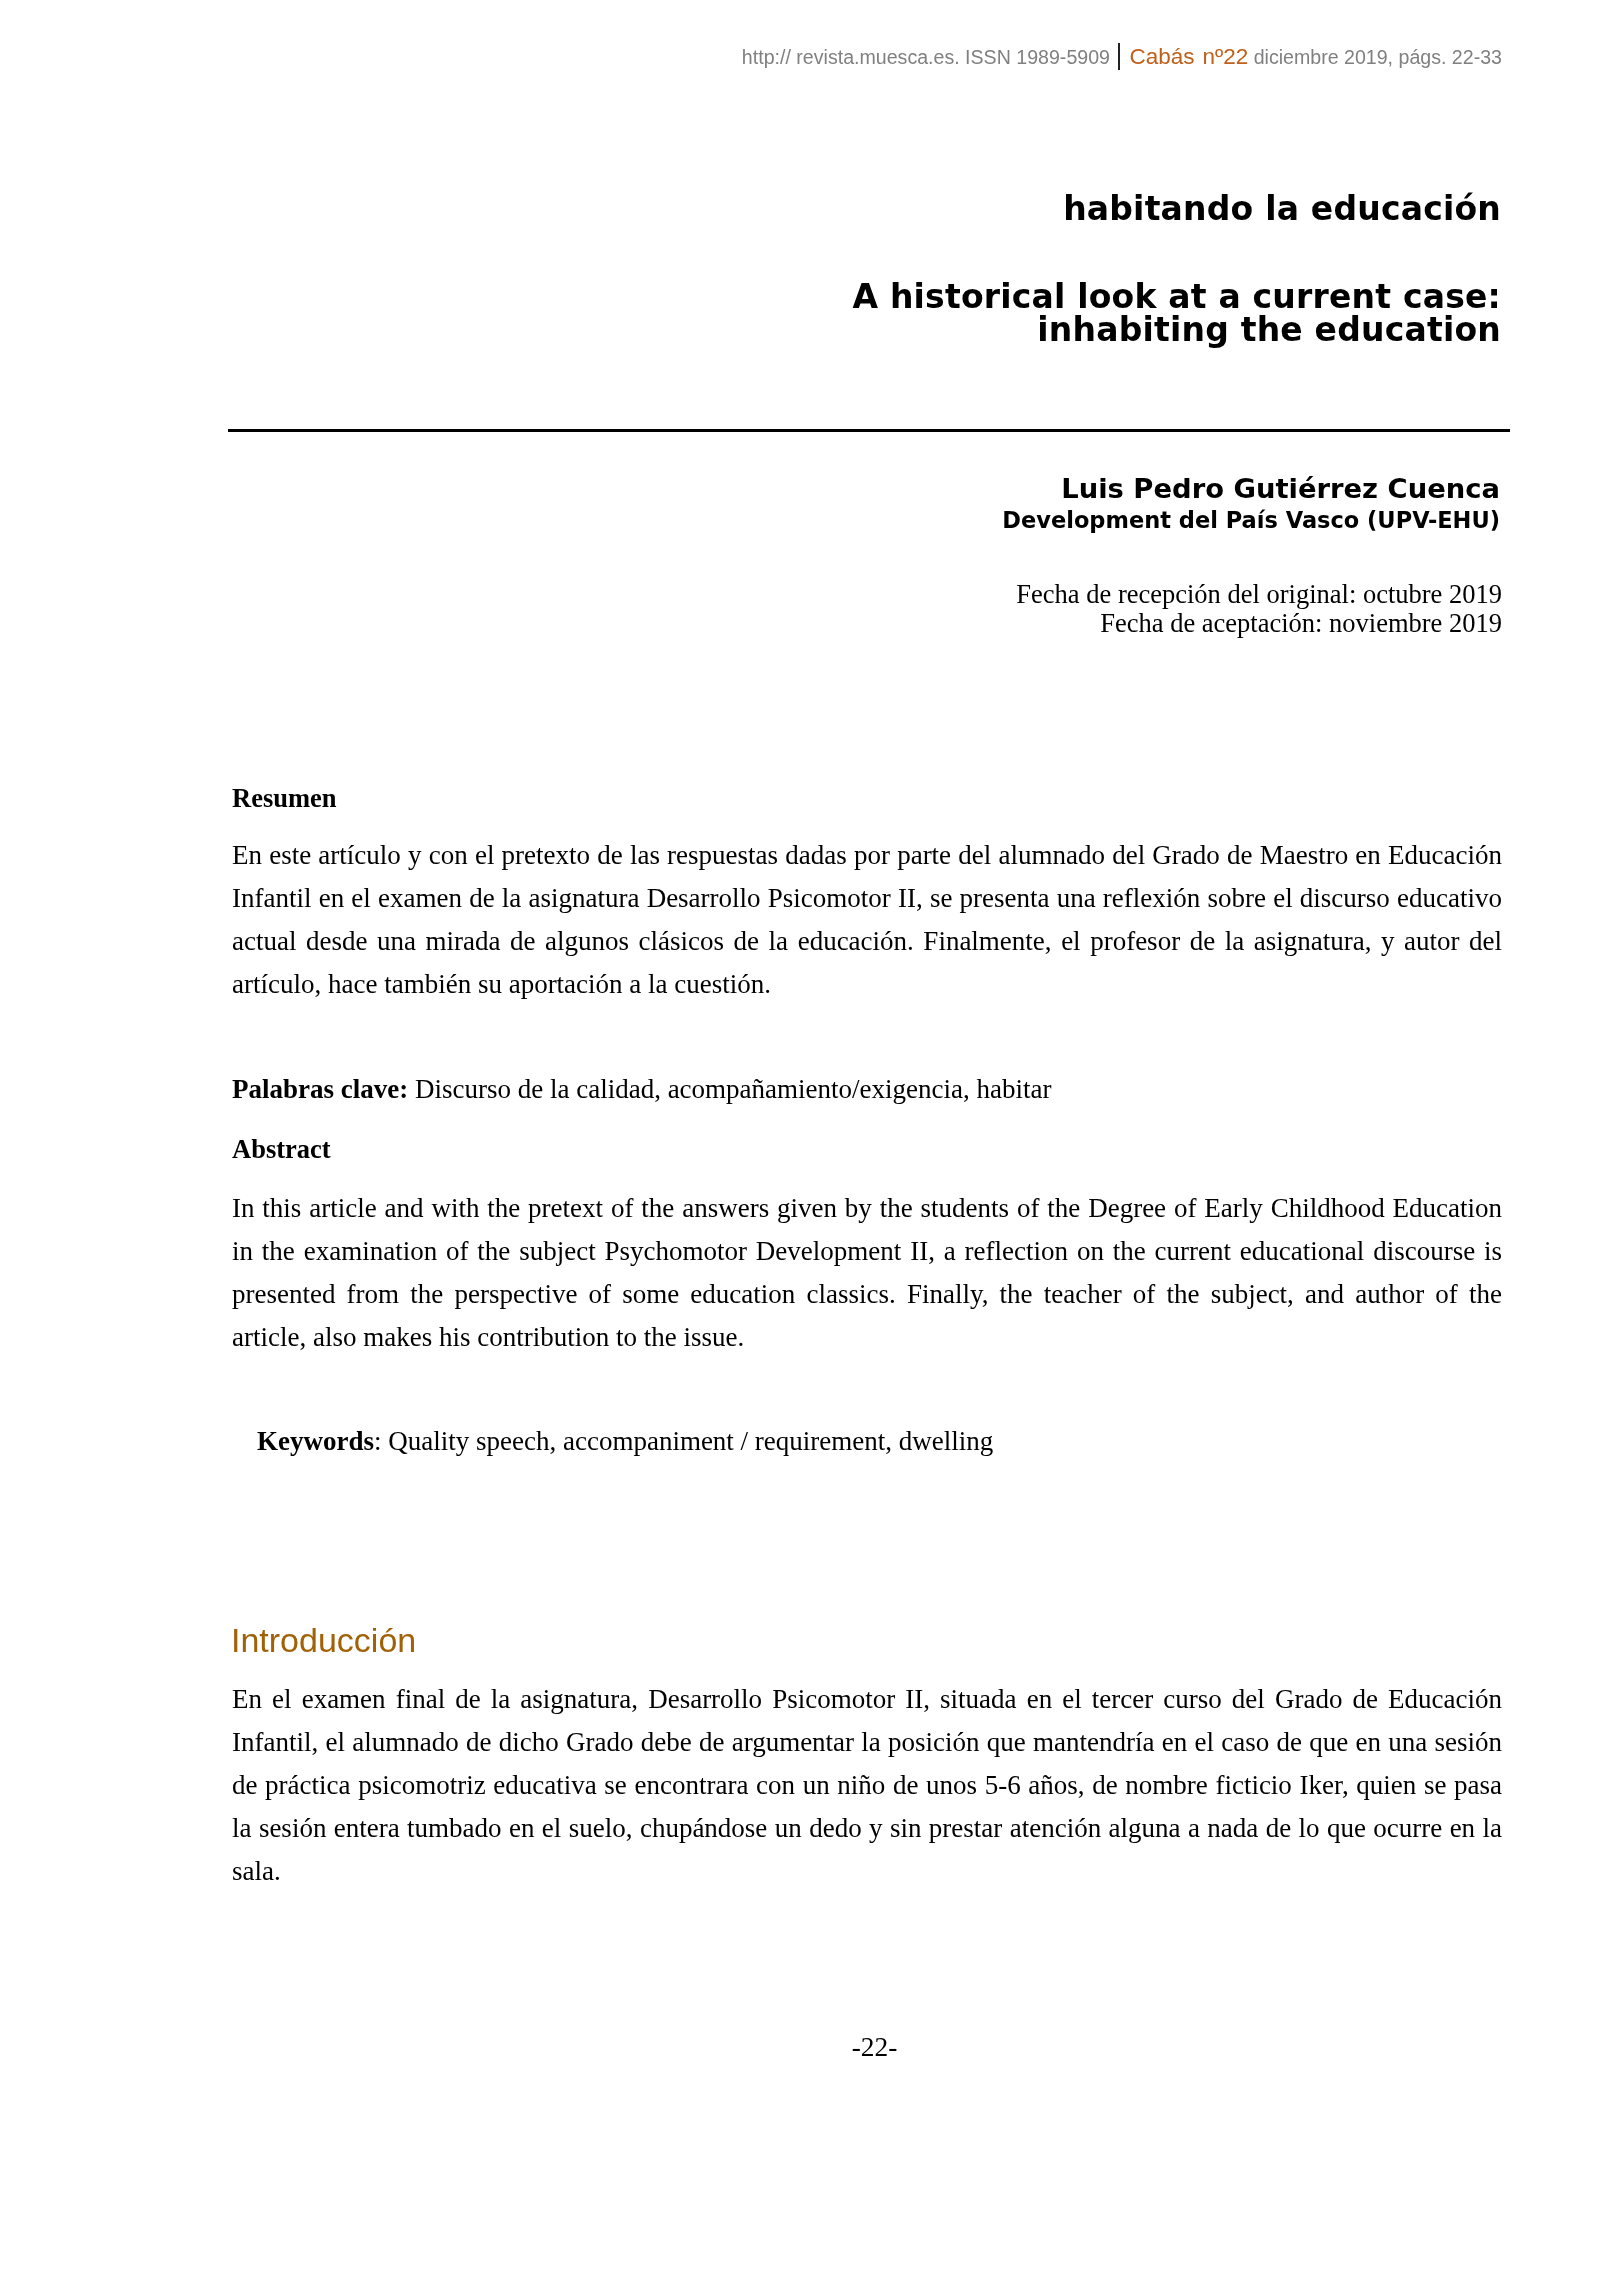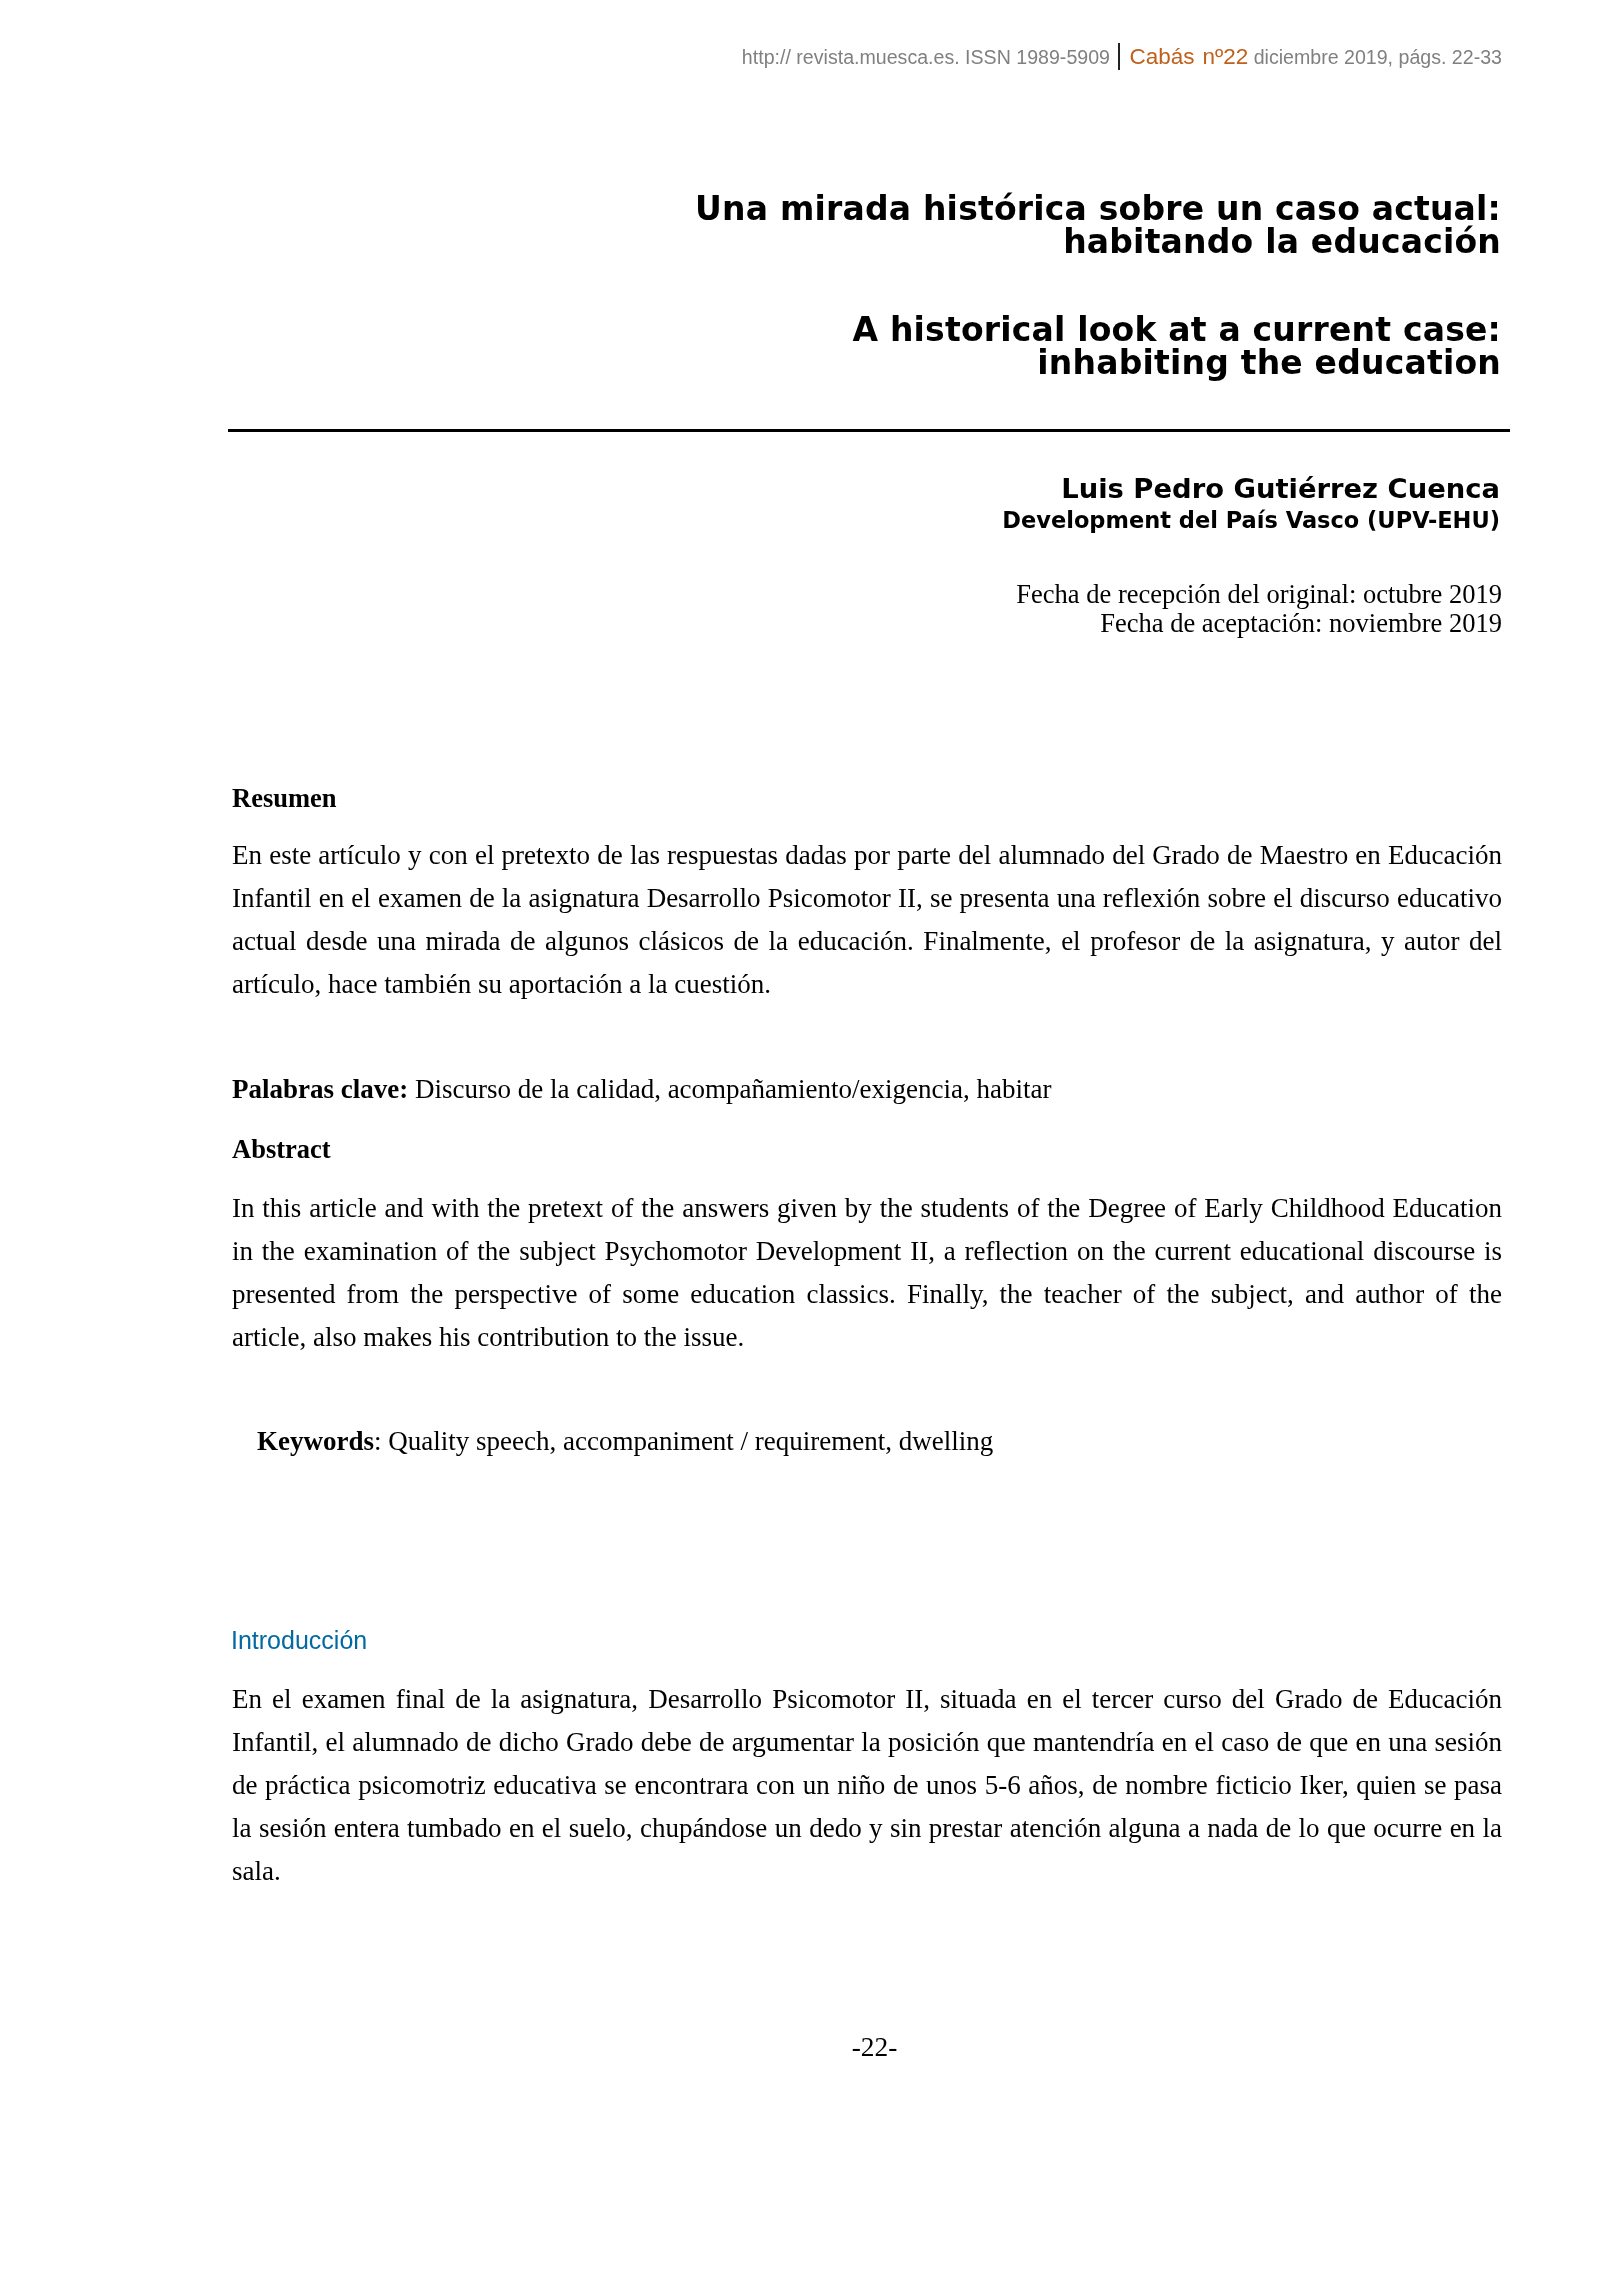"Una mirada histórica sobre un" div { html: <div>Una mirada histórica sobre un caso actual:</div> -> none }
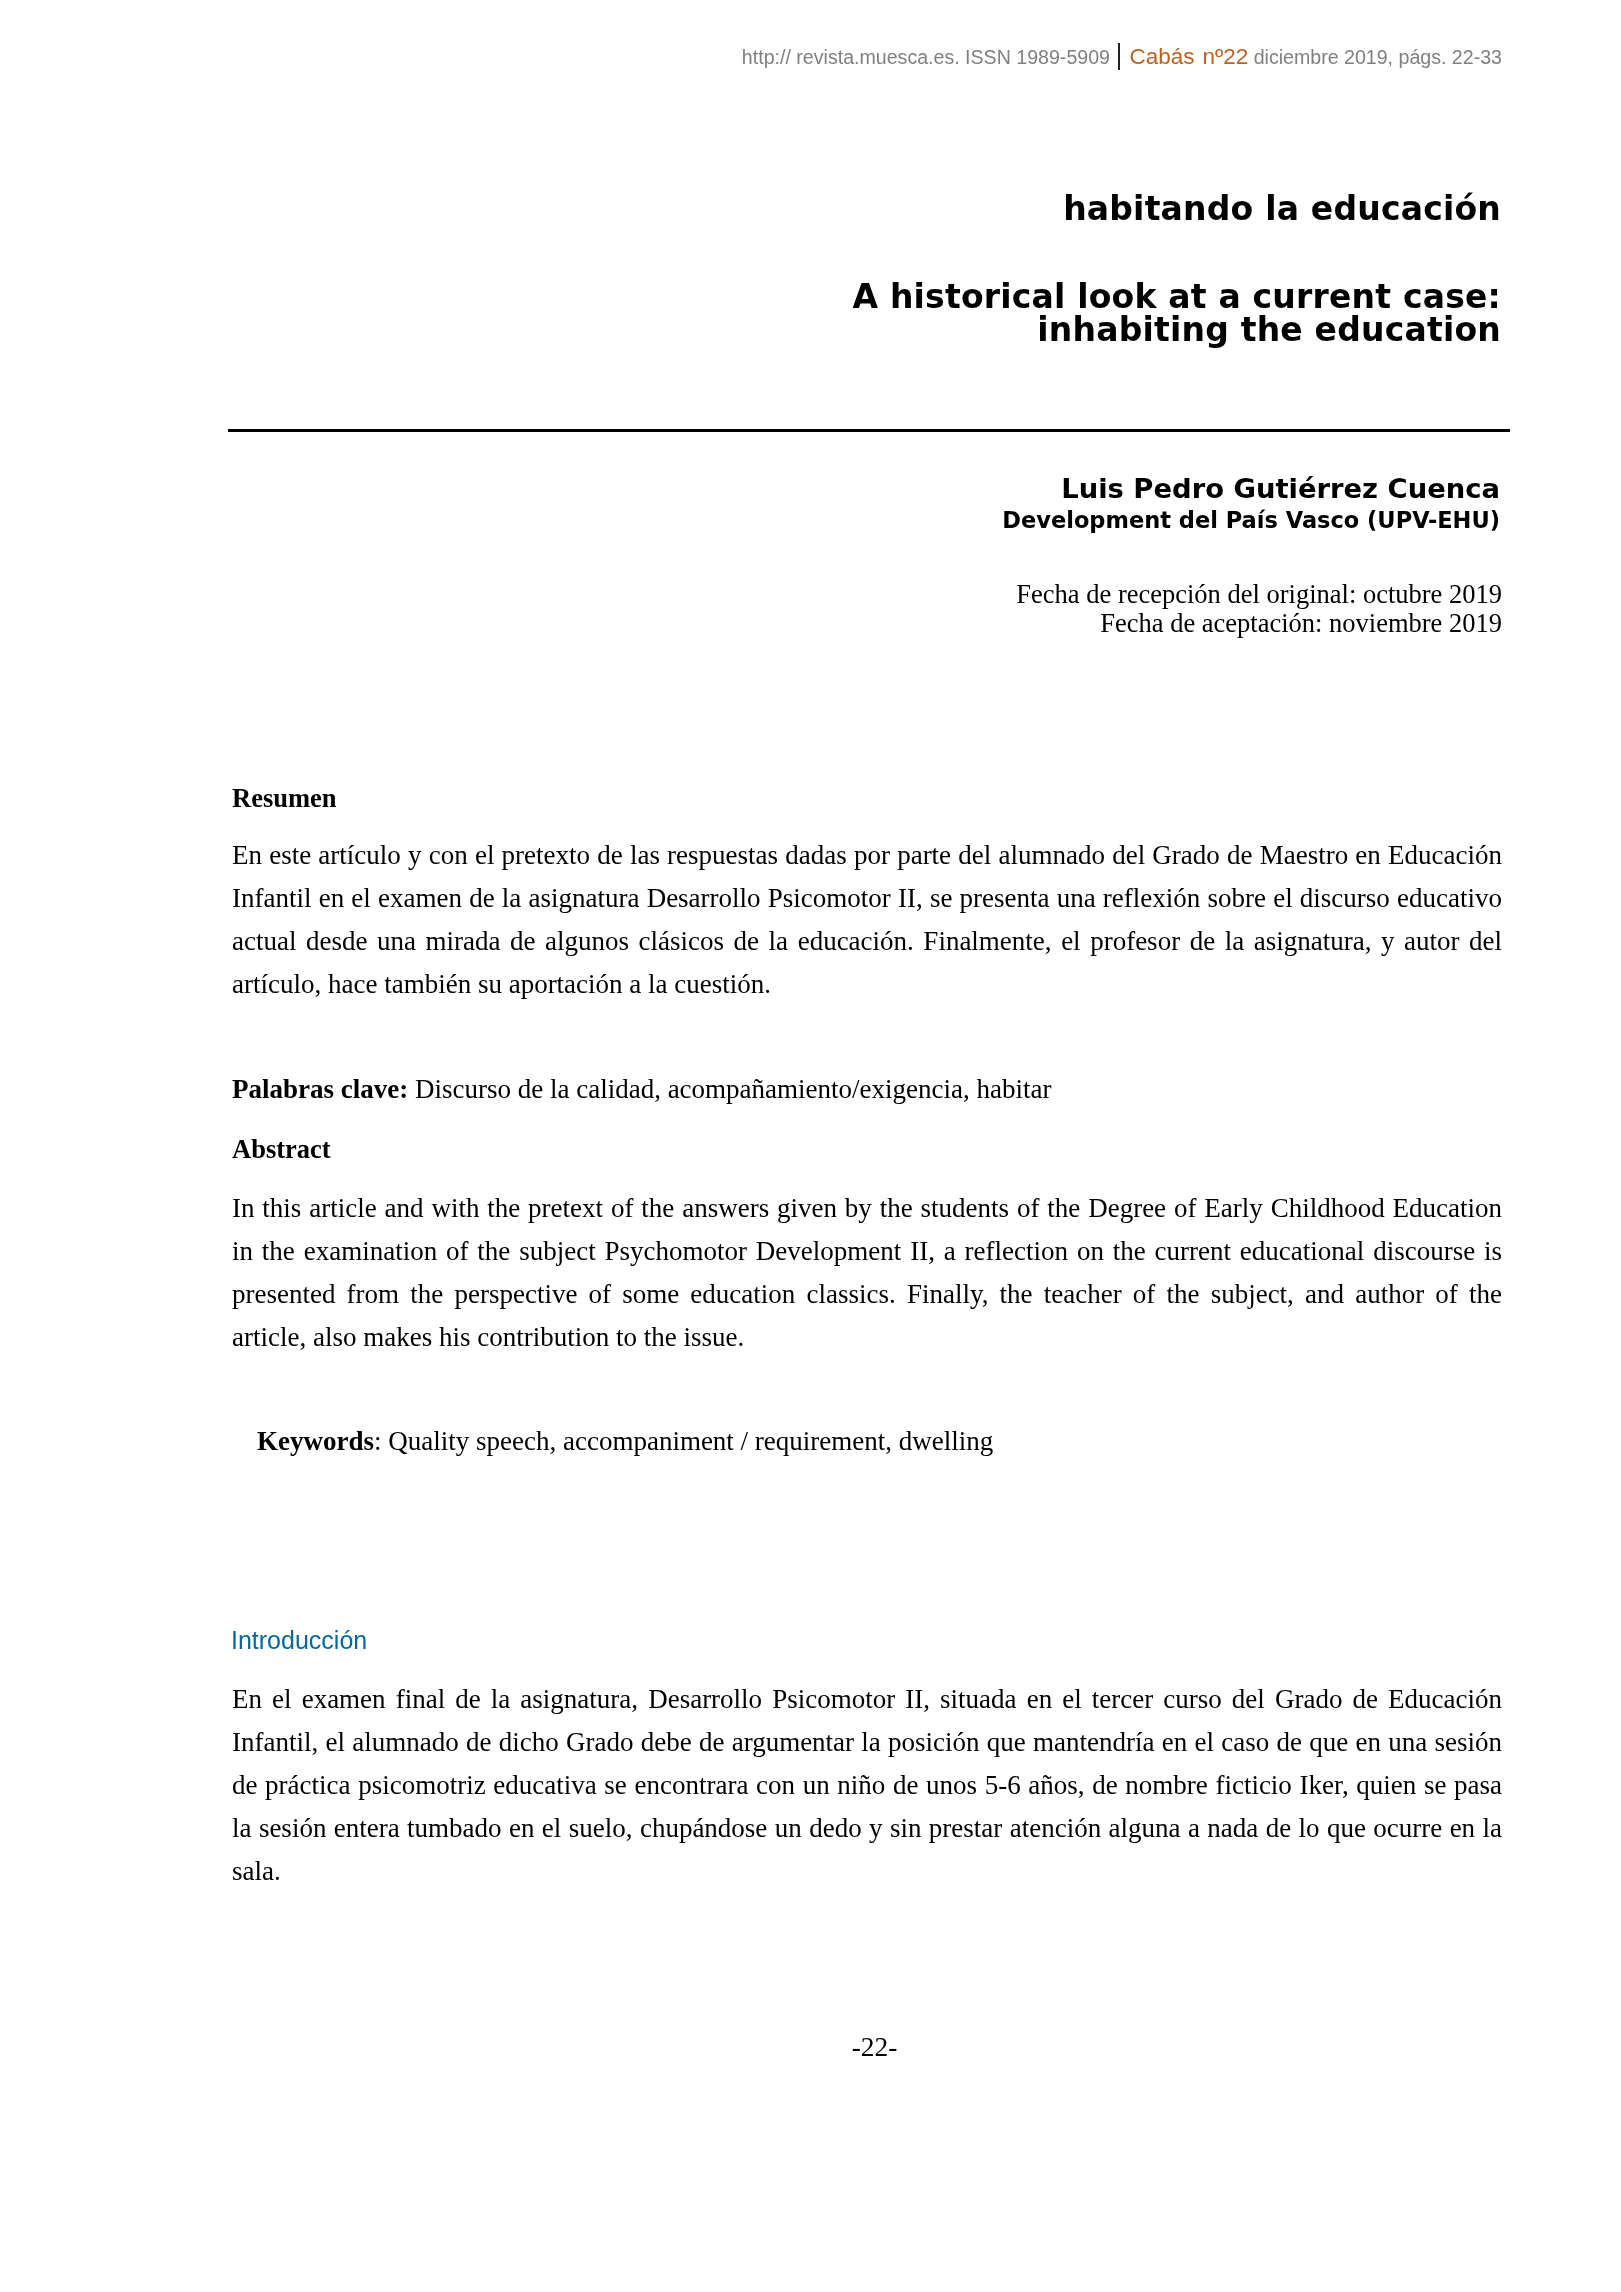"Introducción" .intro-h { color: #0369a1 -> #a16207; font-size: 25px -> 34px }
